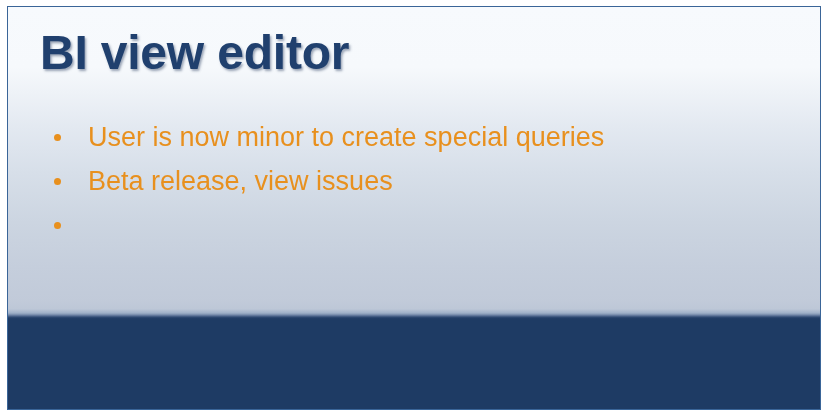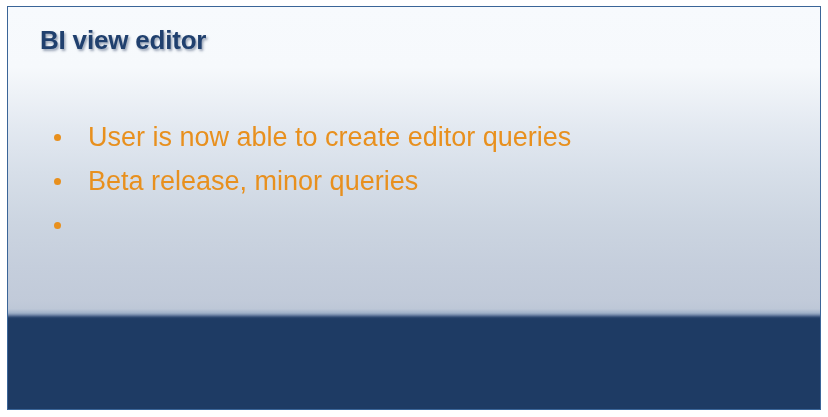"BI view editor" .slide-title { font-size: 26px -> 48px }
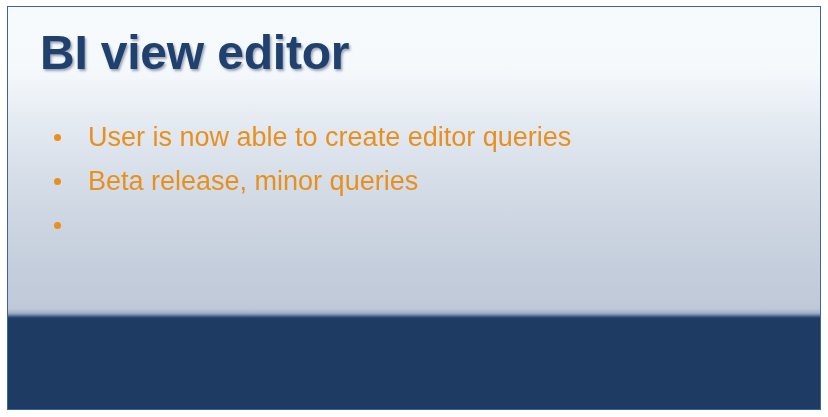"User is now able to" span.bullet-text { text: able to create editor -> minor to create special }
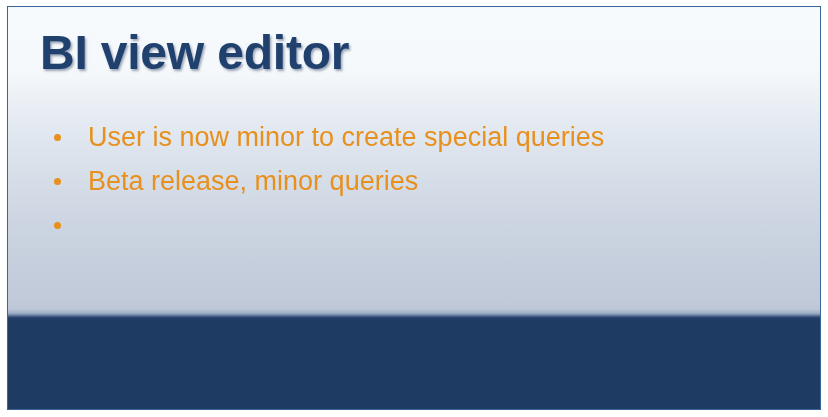"Beta release, minor queries" span.bullet-text { text: minor queries -> view issues }
